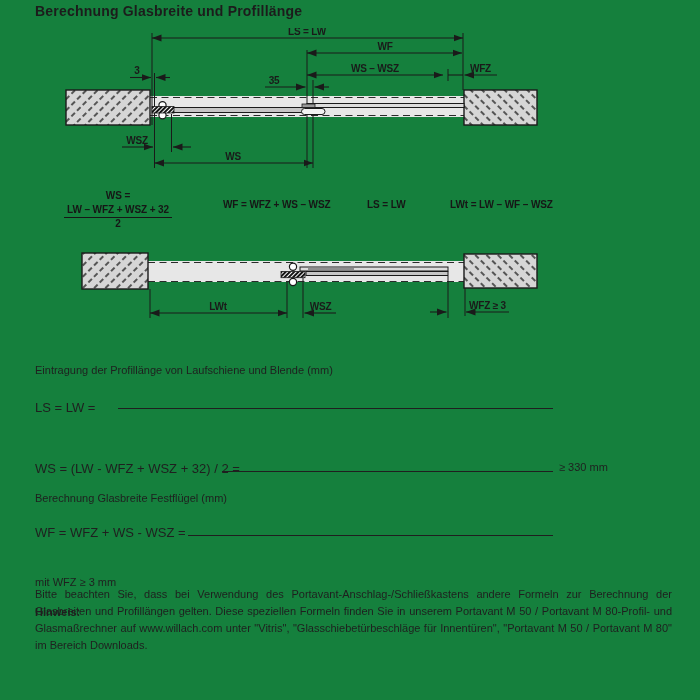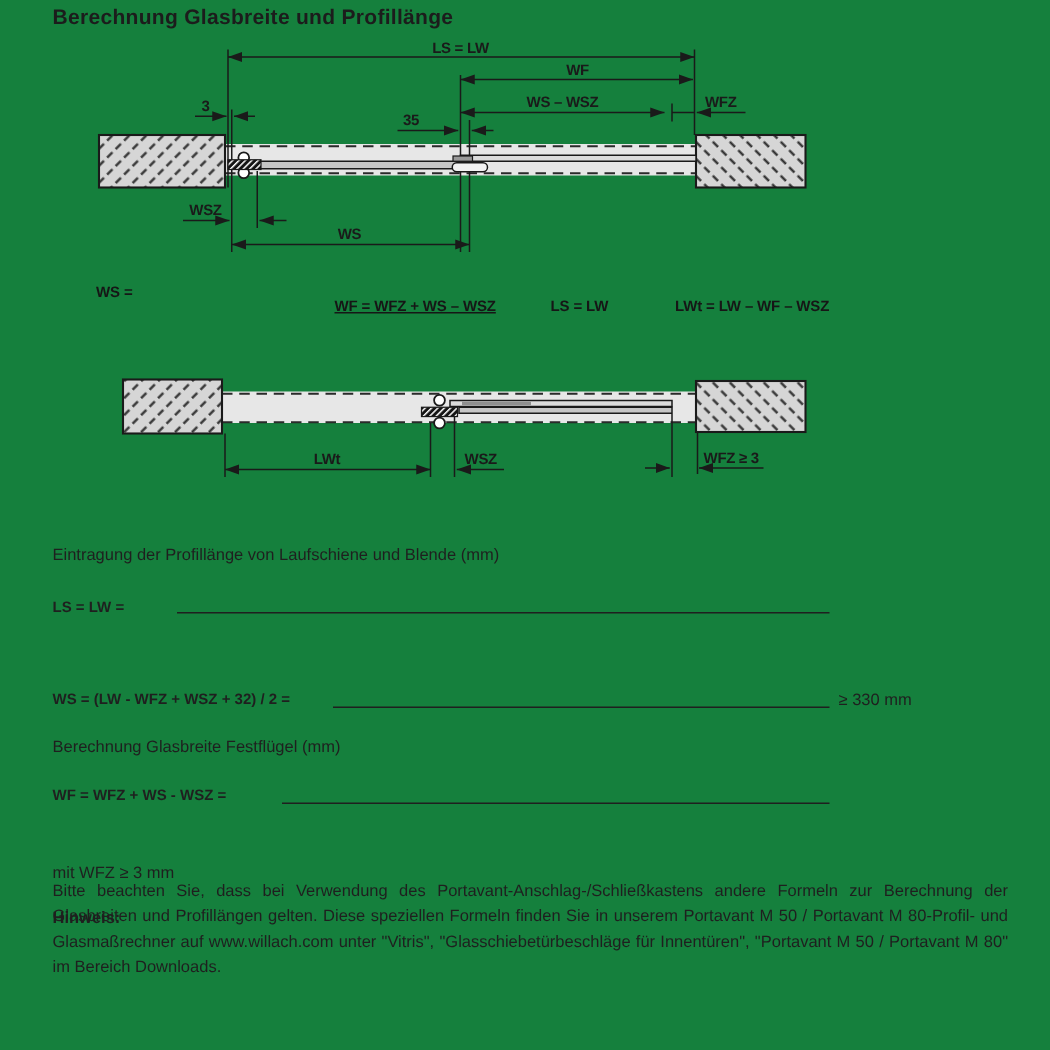"LW – WFZ + WSZ" span.frac { html: none -> <span> <span>LW – WFZ + WSZ + 32</span> <span>2</span> </span> }
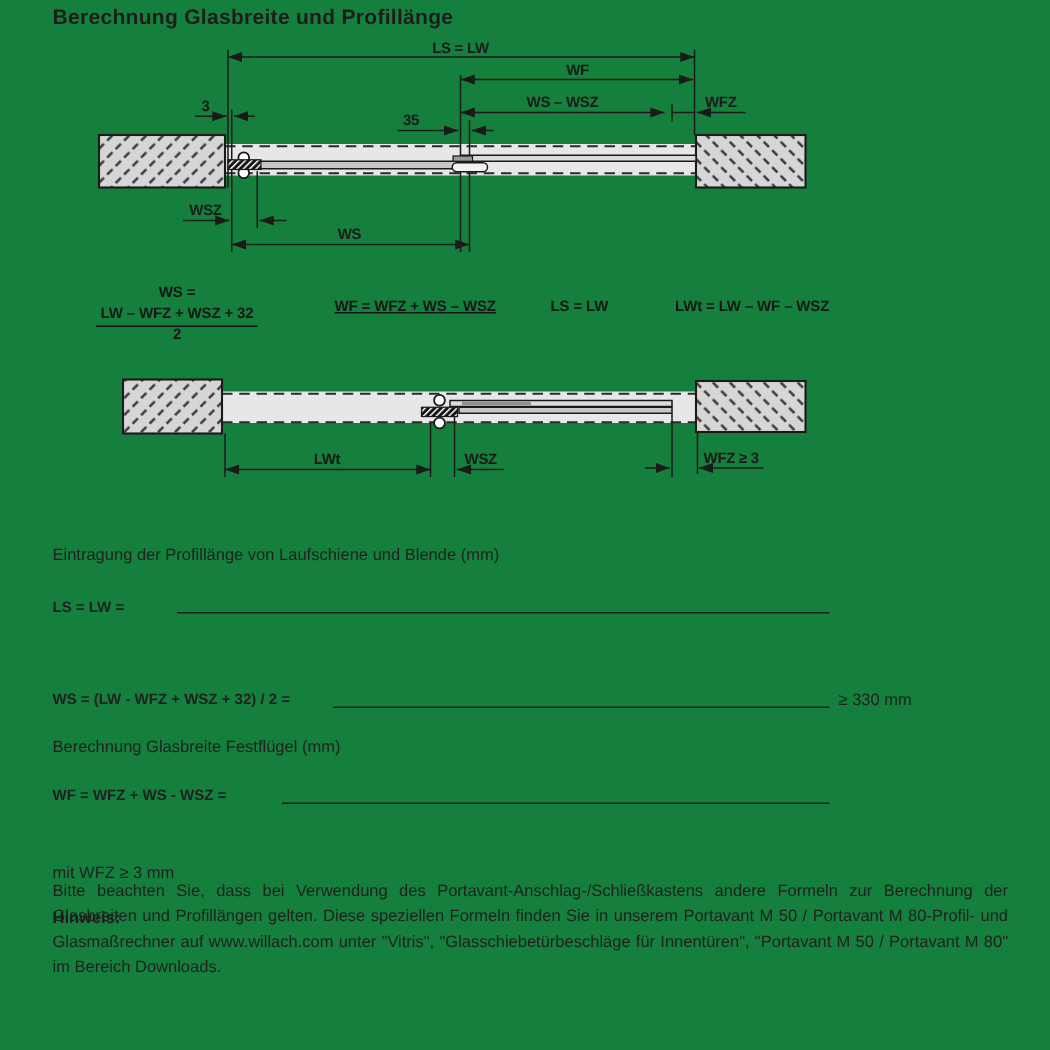"WF = WFZ + WS –" div.formula { text-decoration: underline -> none }
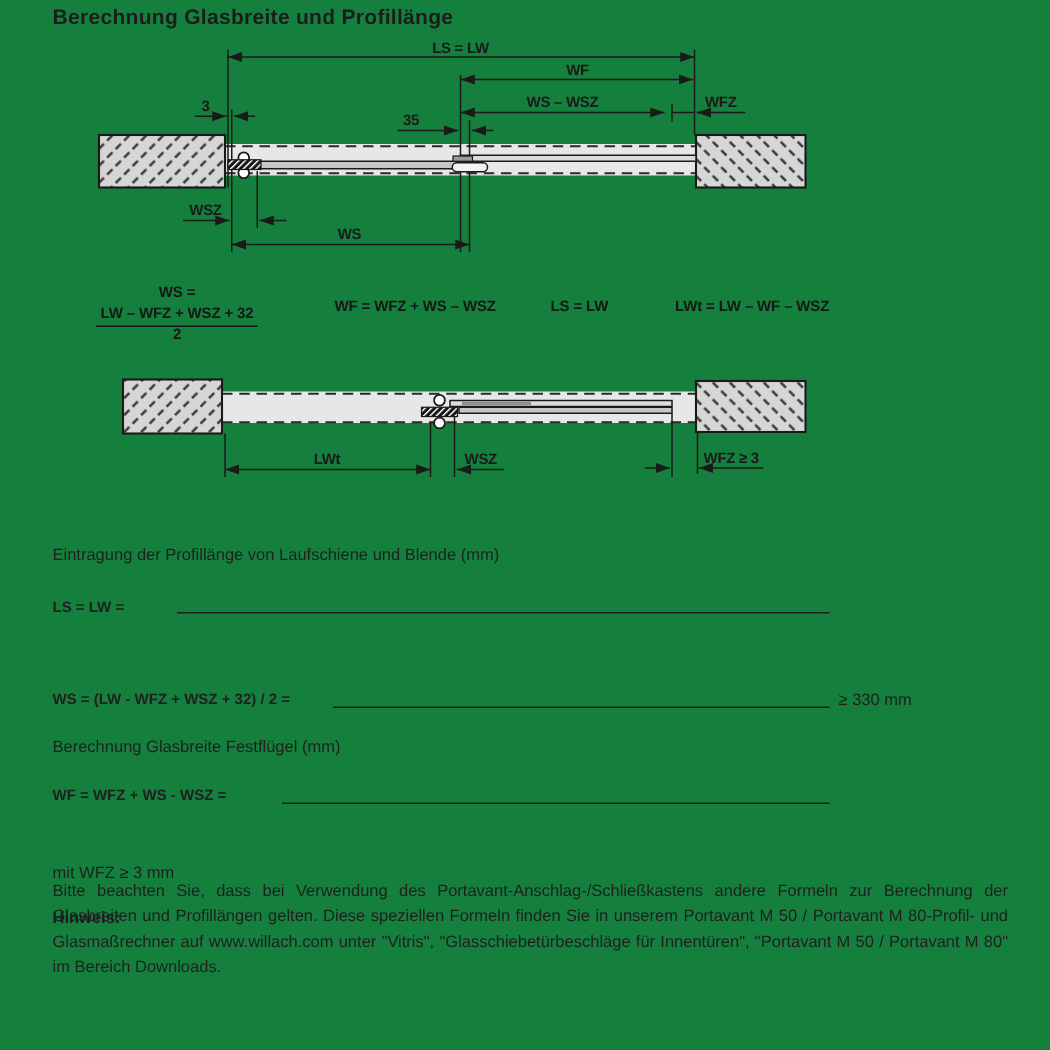"LS = LW =" .sec-formula { font-size: 10px -> 13px; font-weight: bold -> none }
